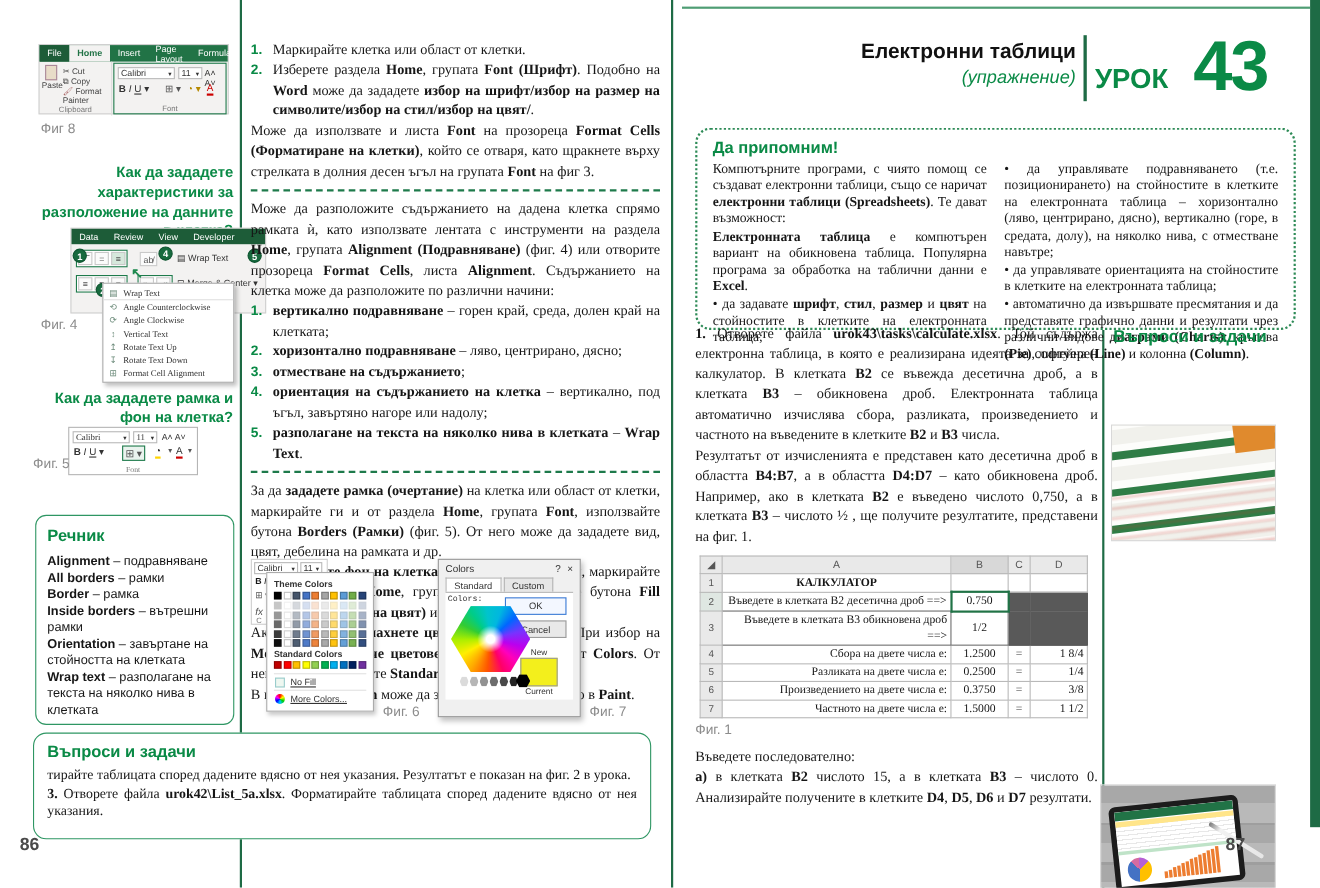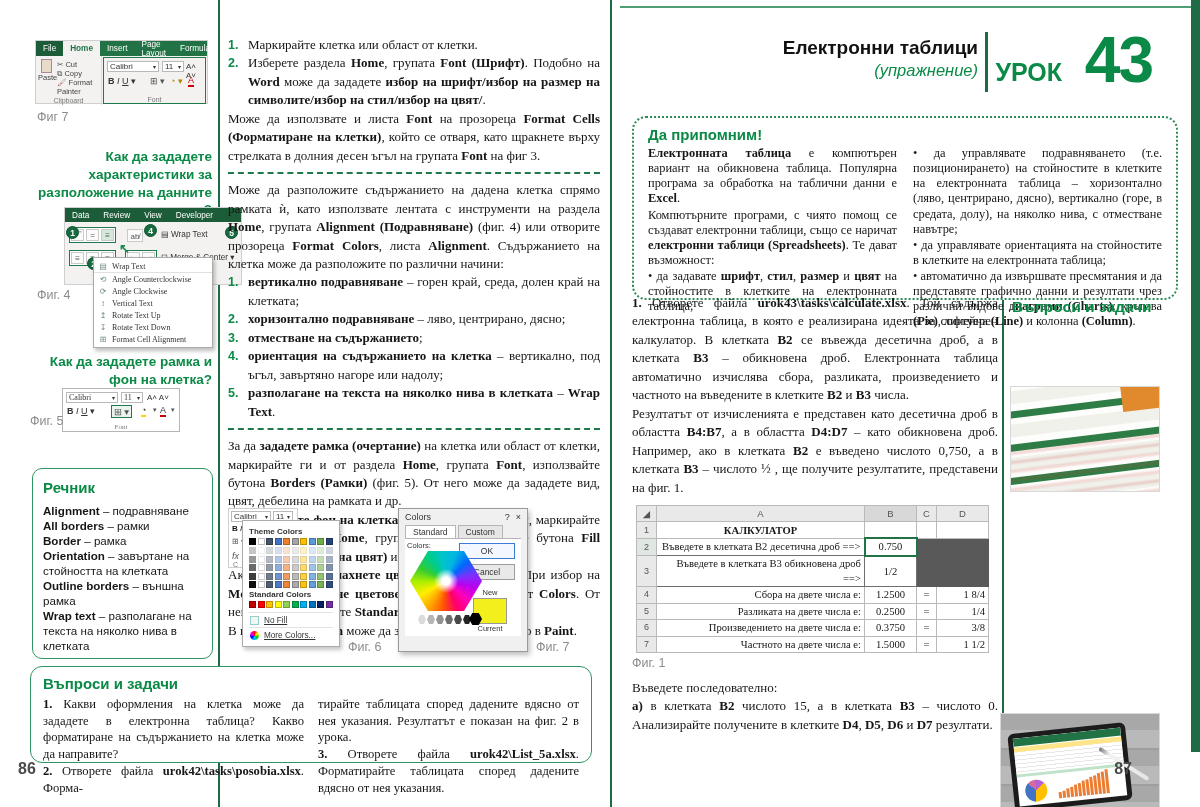"Фиг 7" div.cap { text: 7 -> 8 }
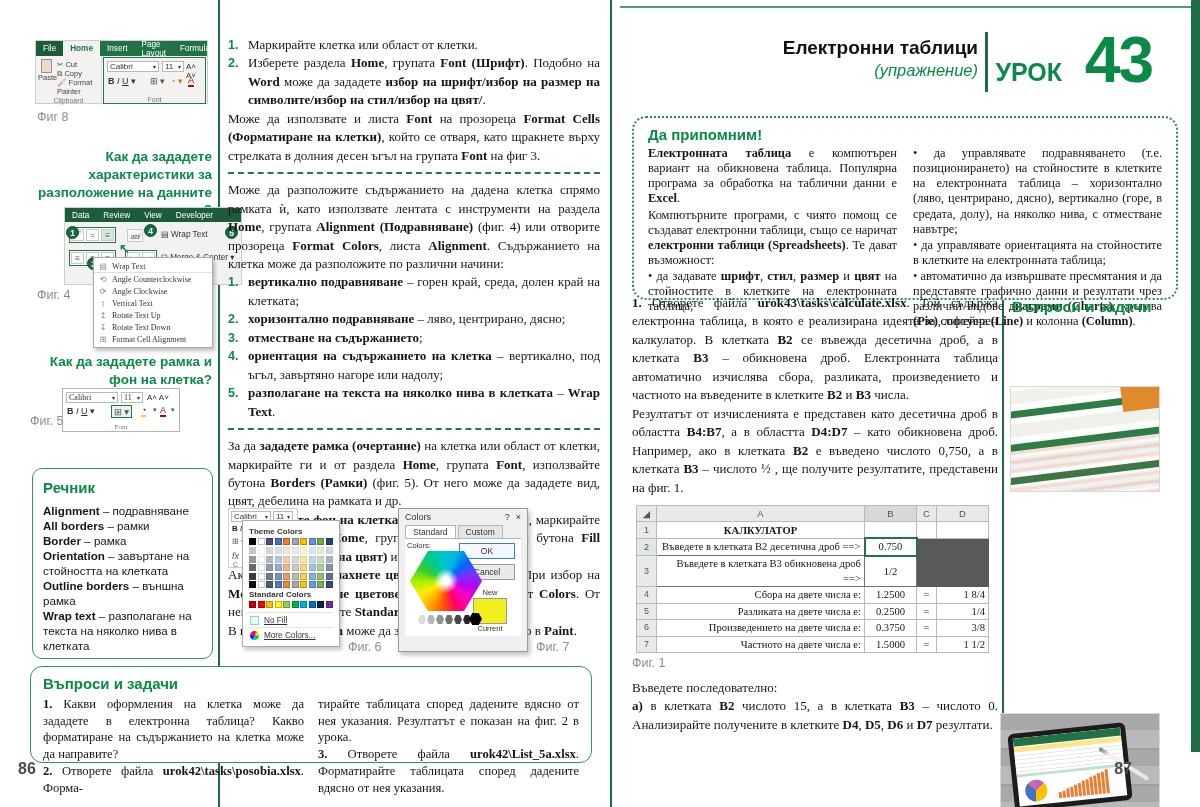"Електронната таблица е компютърен" p { order: before "Компютърните програми, с чиято помощ" -> after "Компютърните програми, с чиято помощ" }
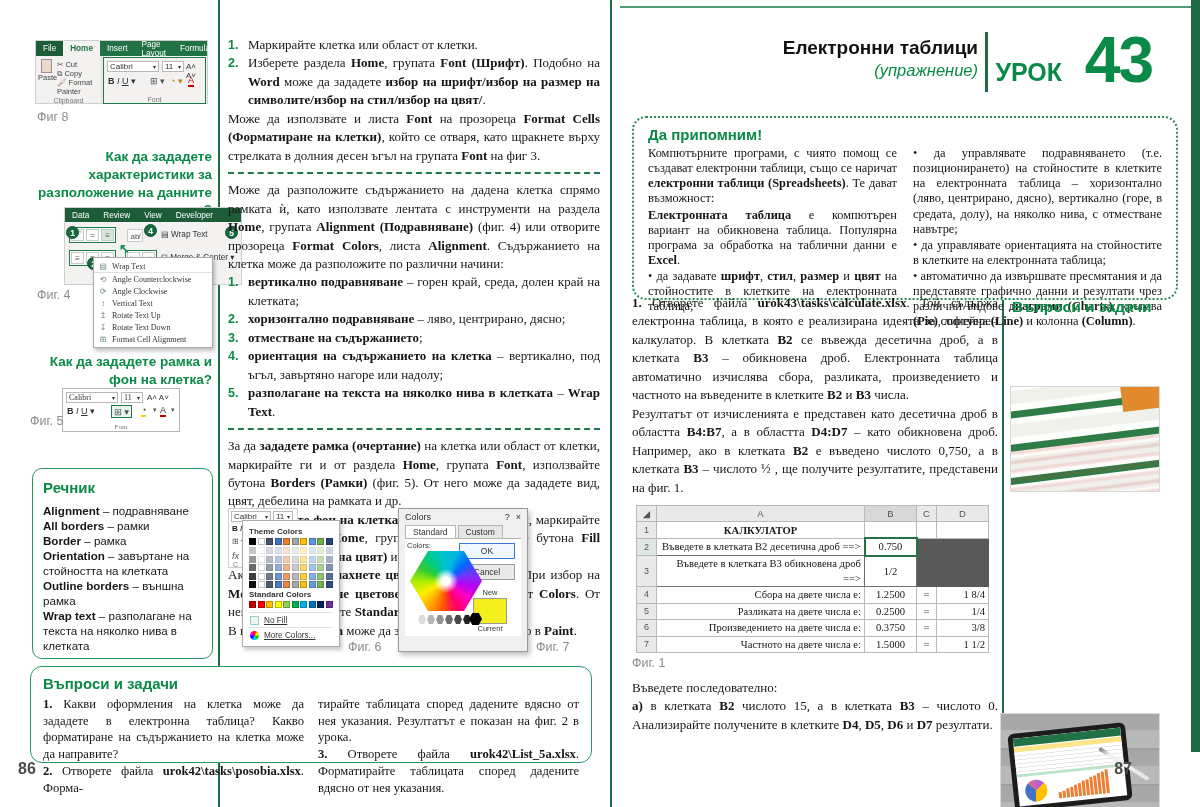"Format Colors" b { text: Colors -> Cells }
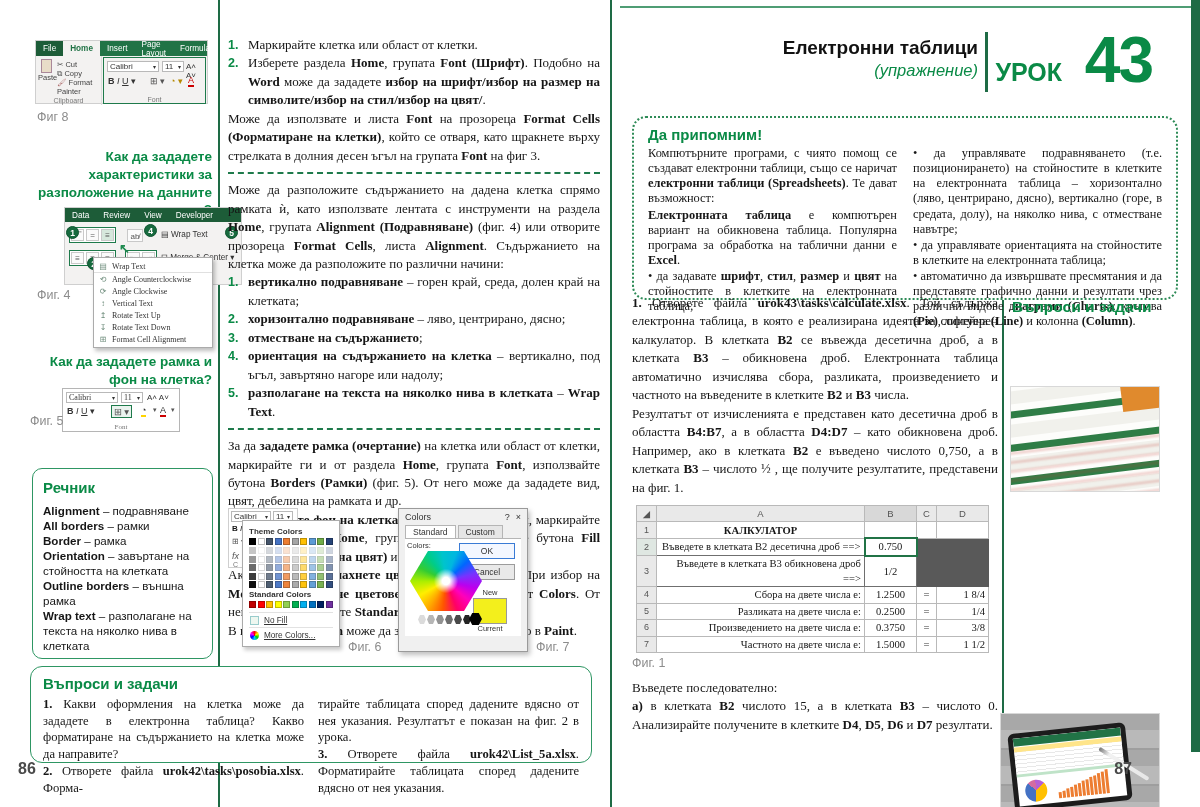"Colors:" div { font-family: none -> Liberation Mono, monospace }
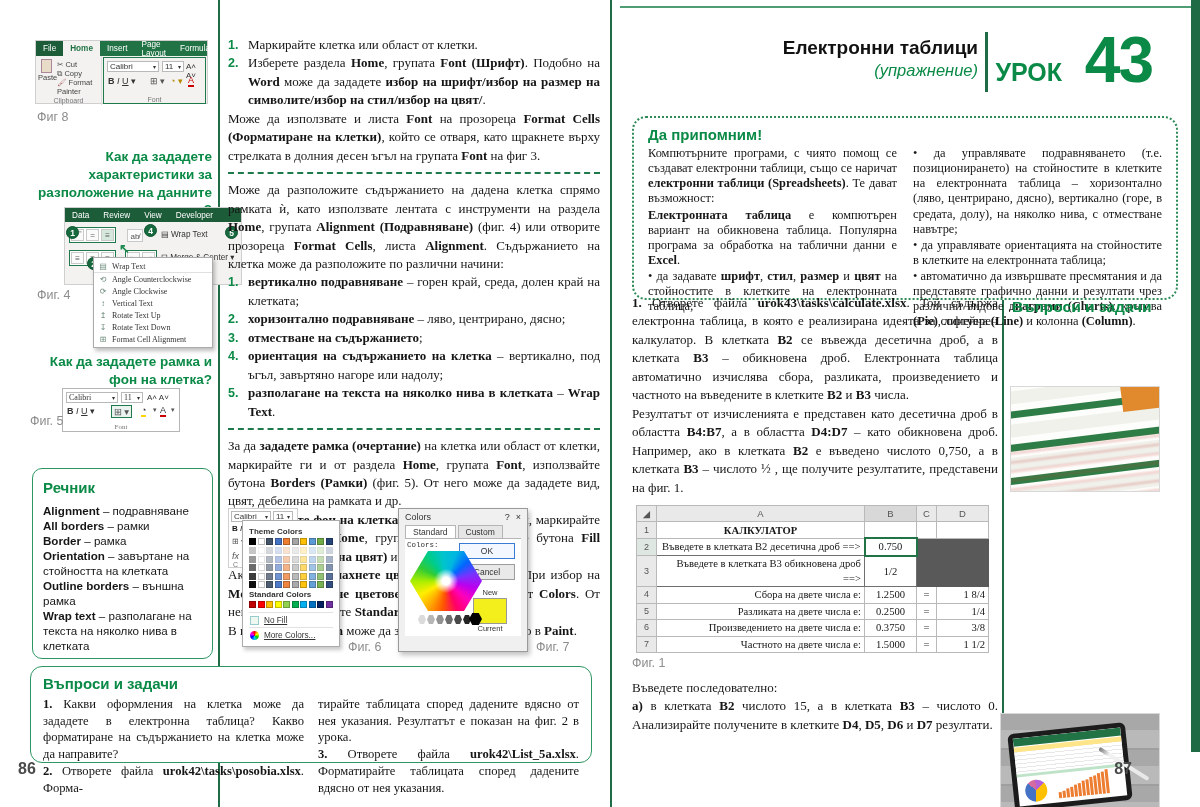"Inside borders – вътрешни рамки" p.entry { html: none -> <p><span>Inside borders</span><span> – вътрешни рамки</span></p> }
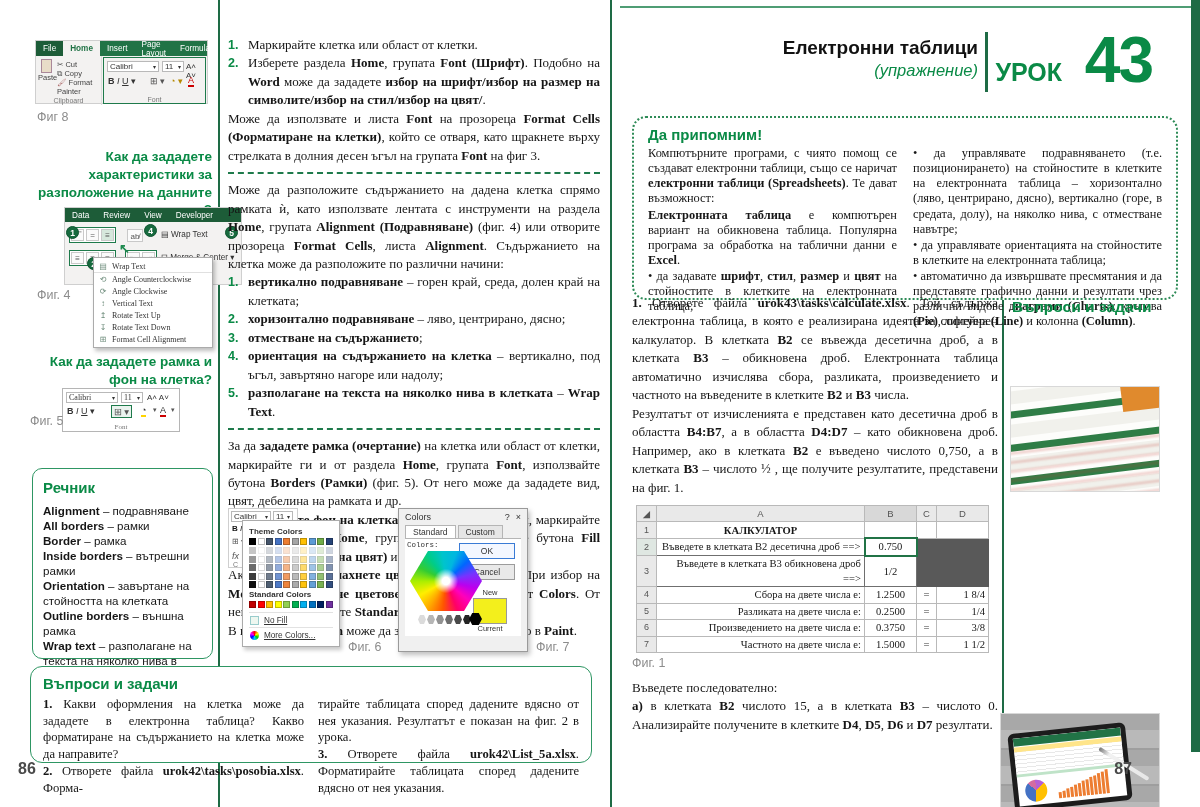"Outline borders – външна рамка" p.entry { html: <p><span>Outline borders</span><span> – външна рамка</span></p> -> none }
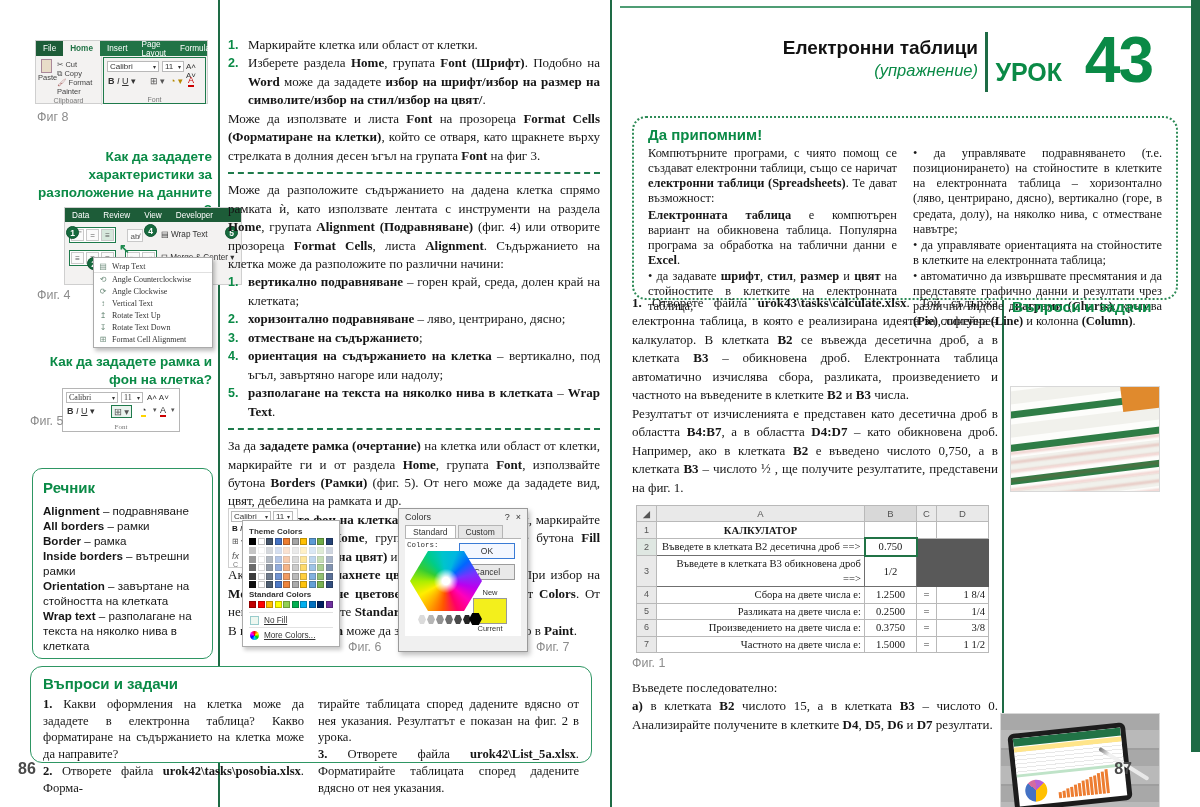"1. Какви оформления на клетка" div { html: <div> <p><b>1.</b> Какви оформления на клетка може да зададете в електронна таблица? Какво форматиране на съдържанието на клетка може да направите?</p> <p><b>2.</b> Отворете файла <b>urok42\tasks\posobia.xlsx</b>. Форма-</p> </div> -> none }
